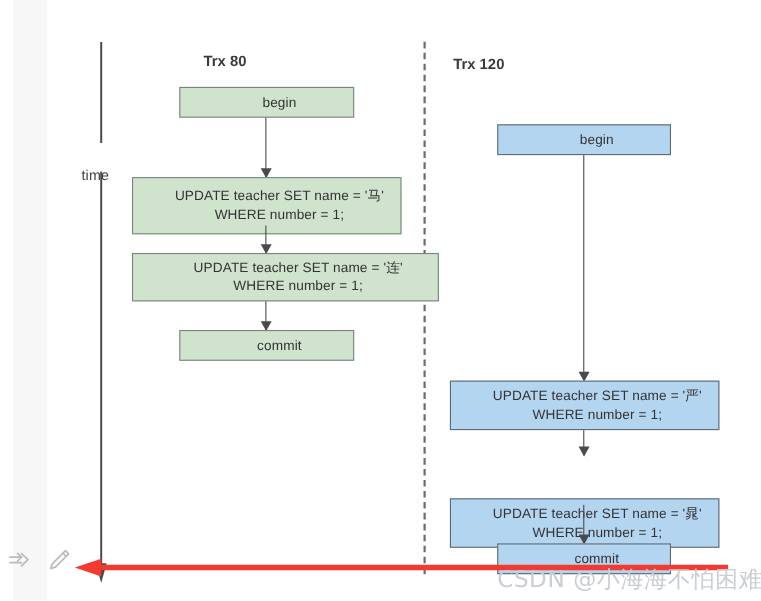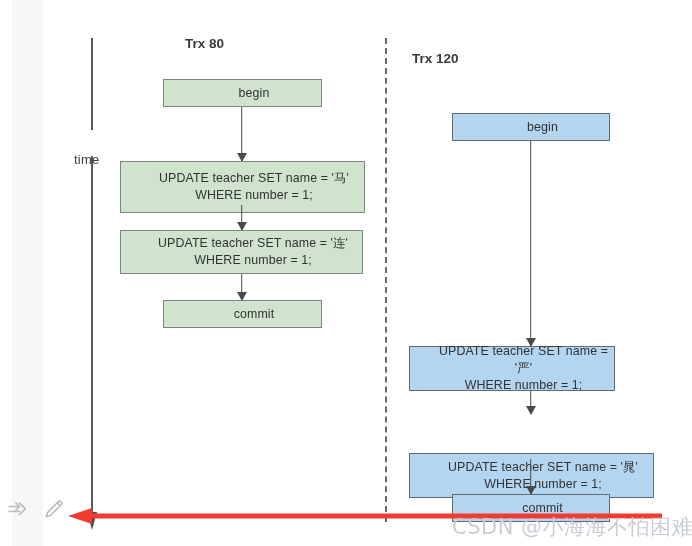"Trx 80" #title-trx80 { top: 36px -> 48px }
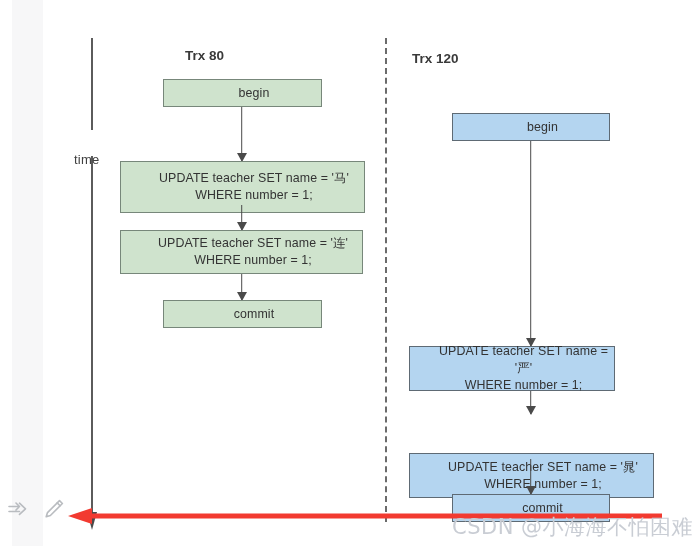"UPDATE teacher SET name = '连'" div.node { width: 243px -> 279px }
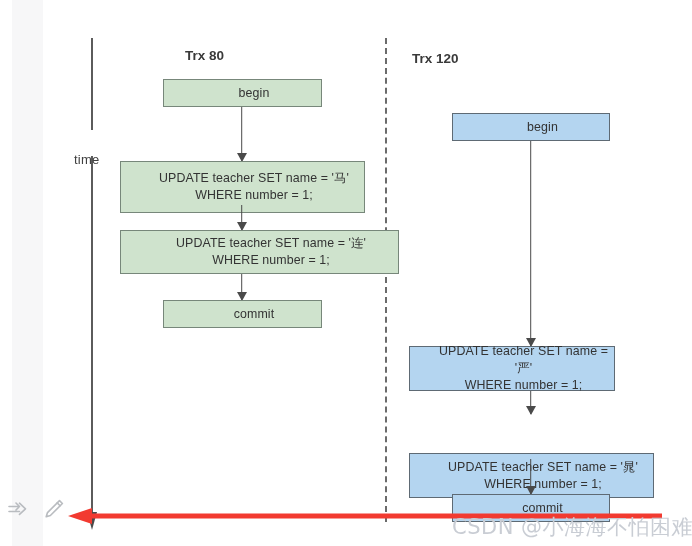"UPDATE teacher SET name = '严'" div.node { width: 206px -> 245px }
